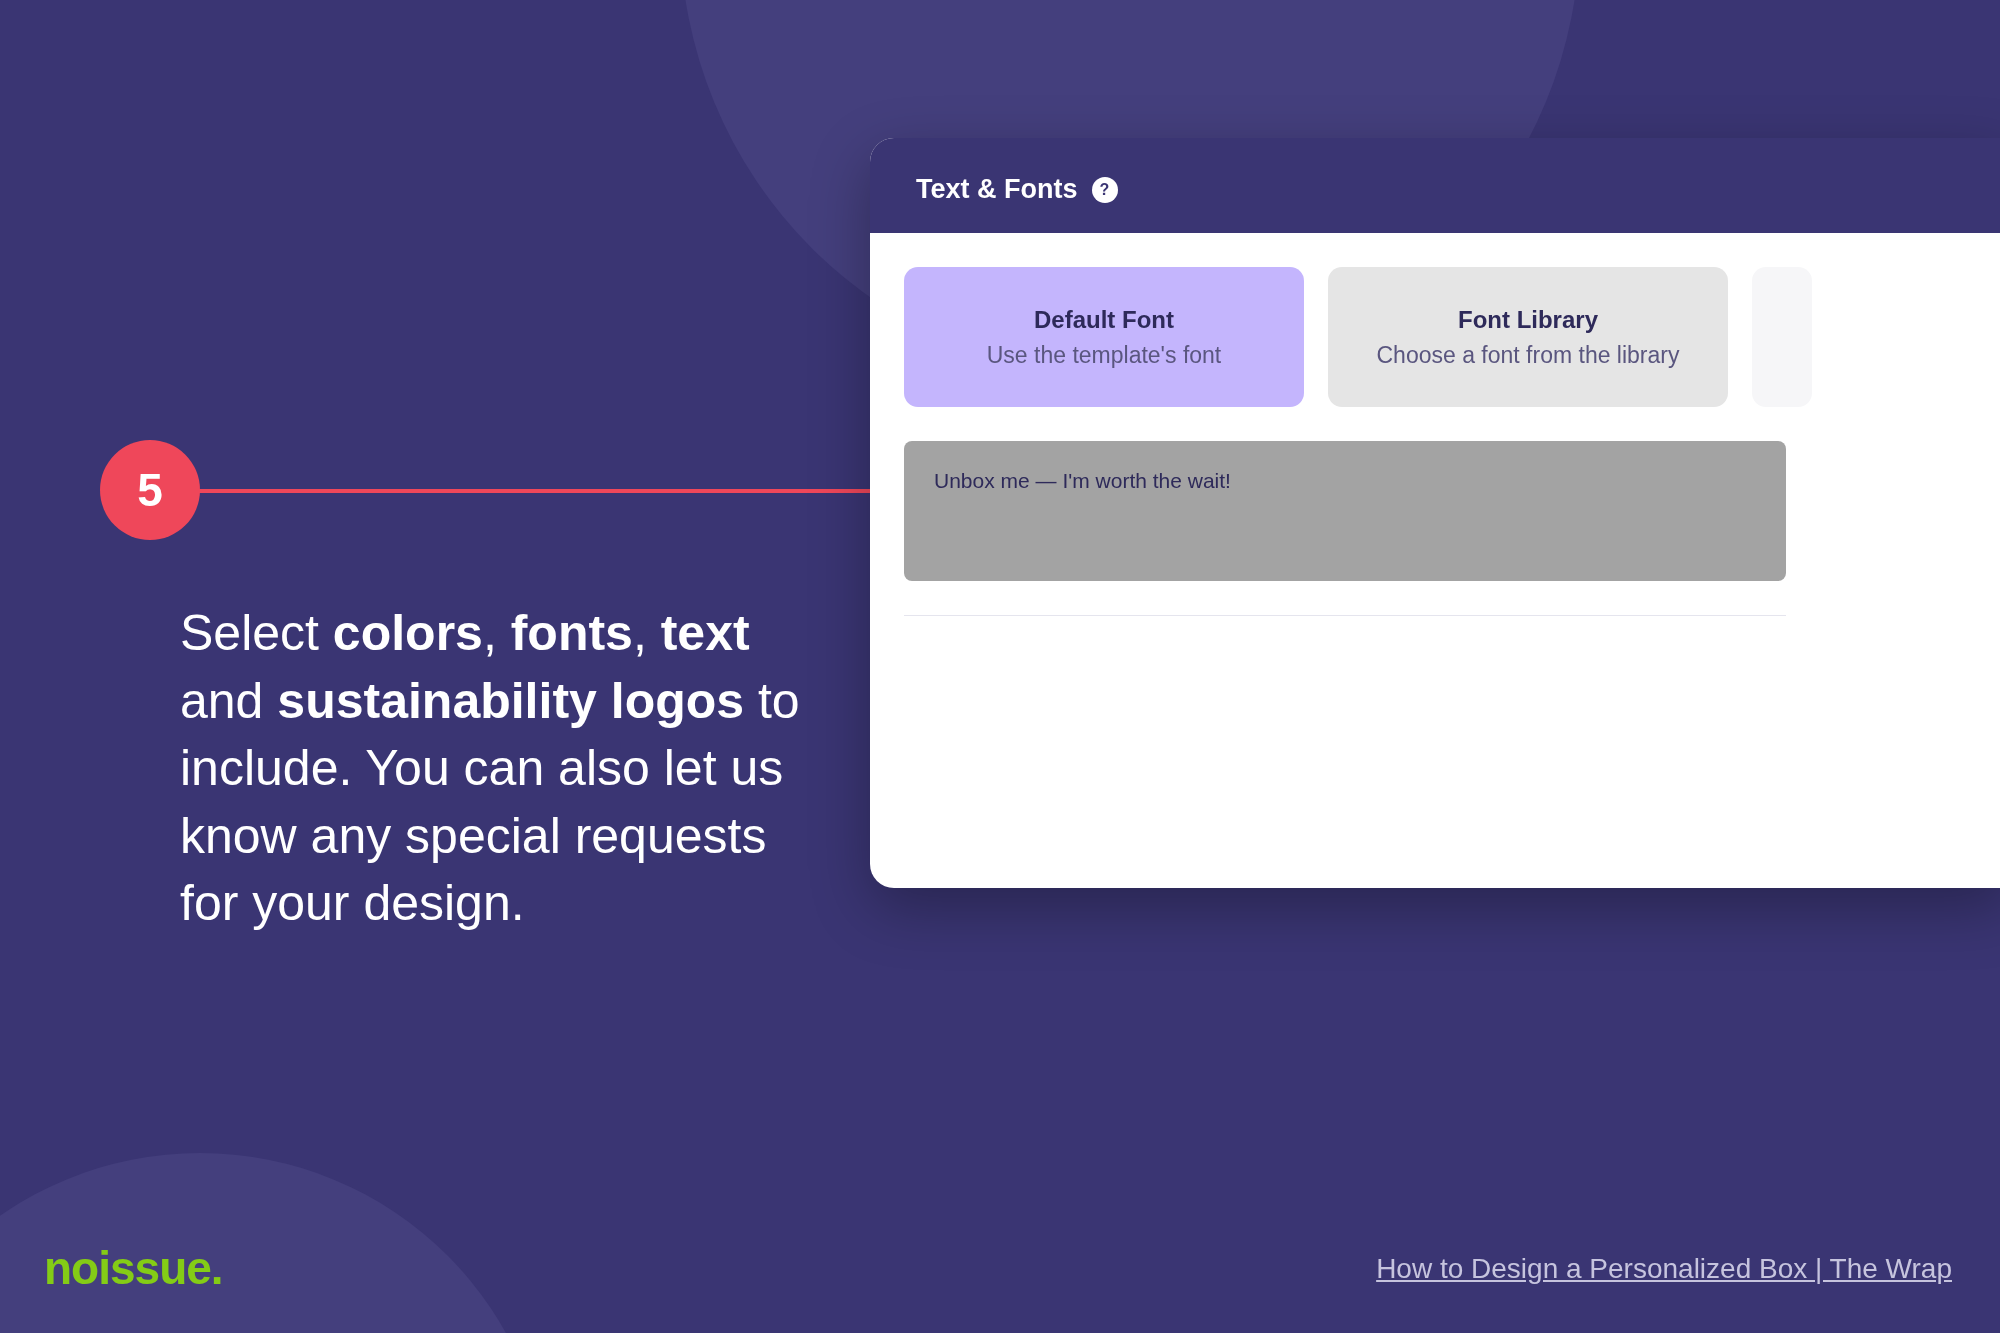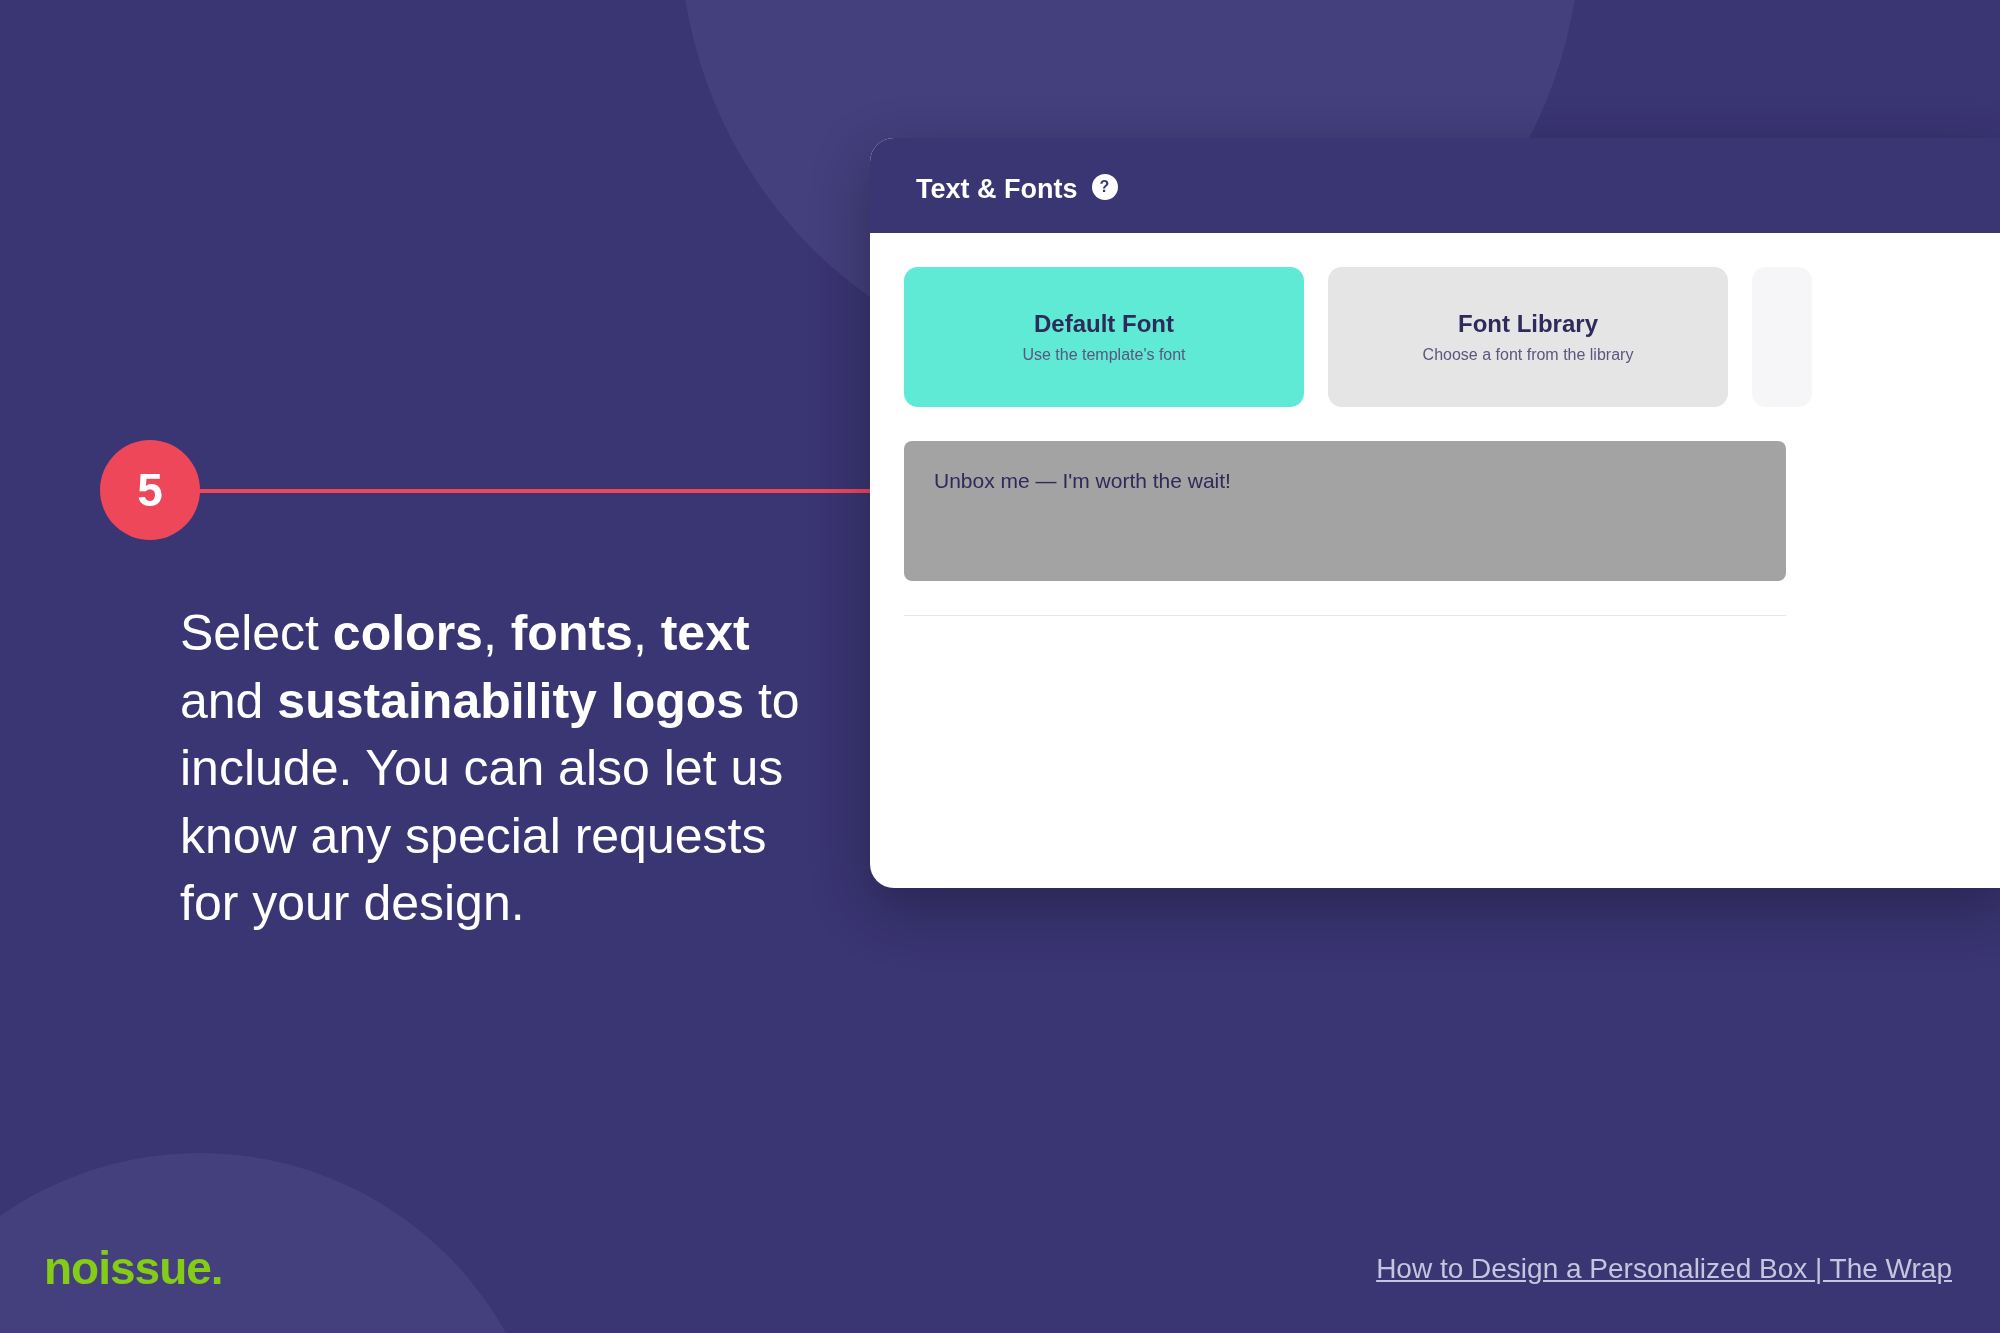"Text & Fonts" .panel-title-row { align-items: none -> center }
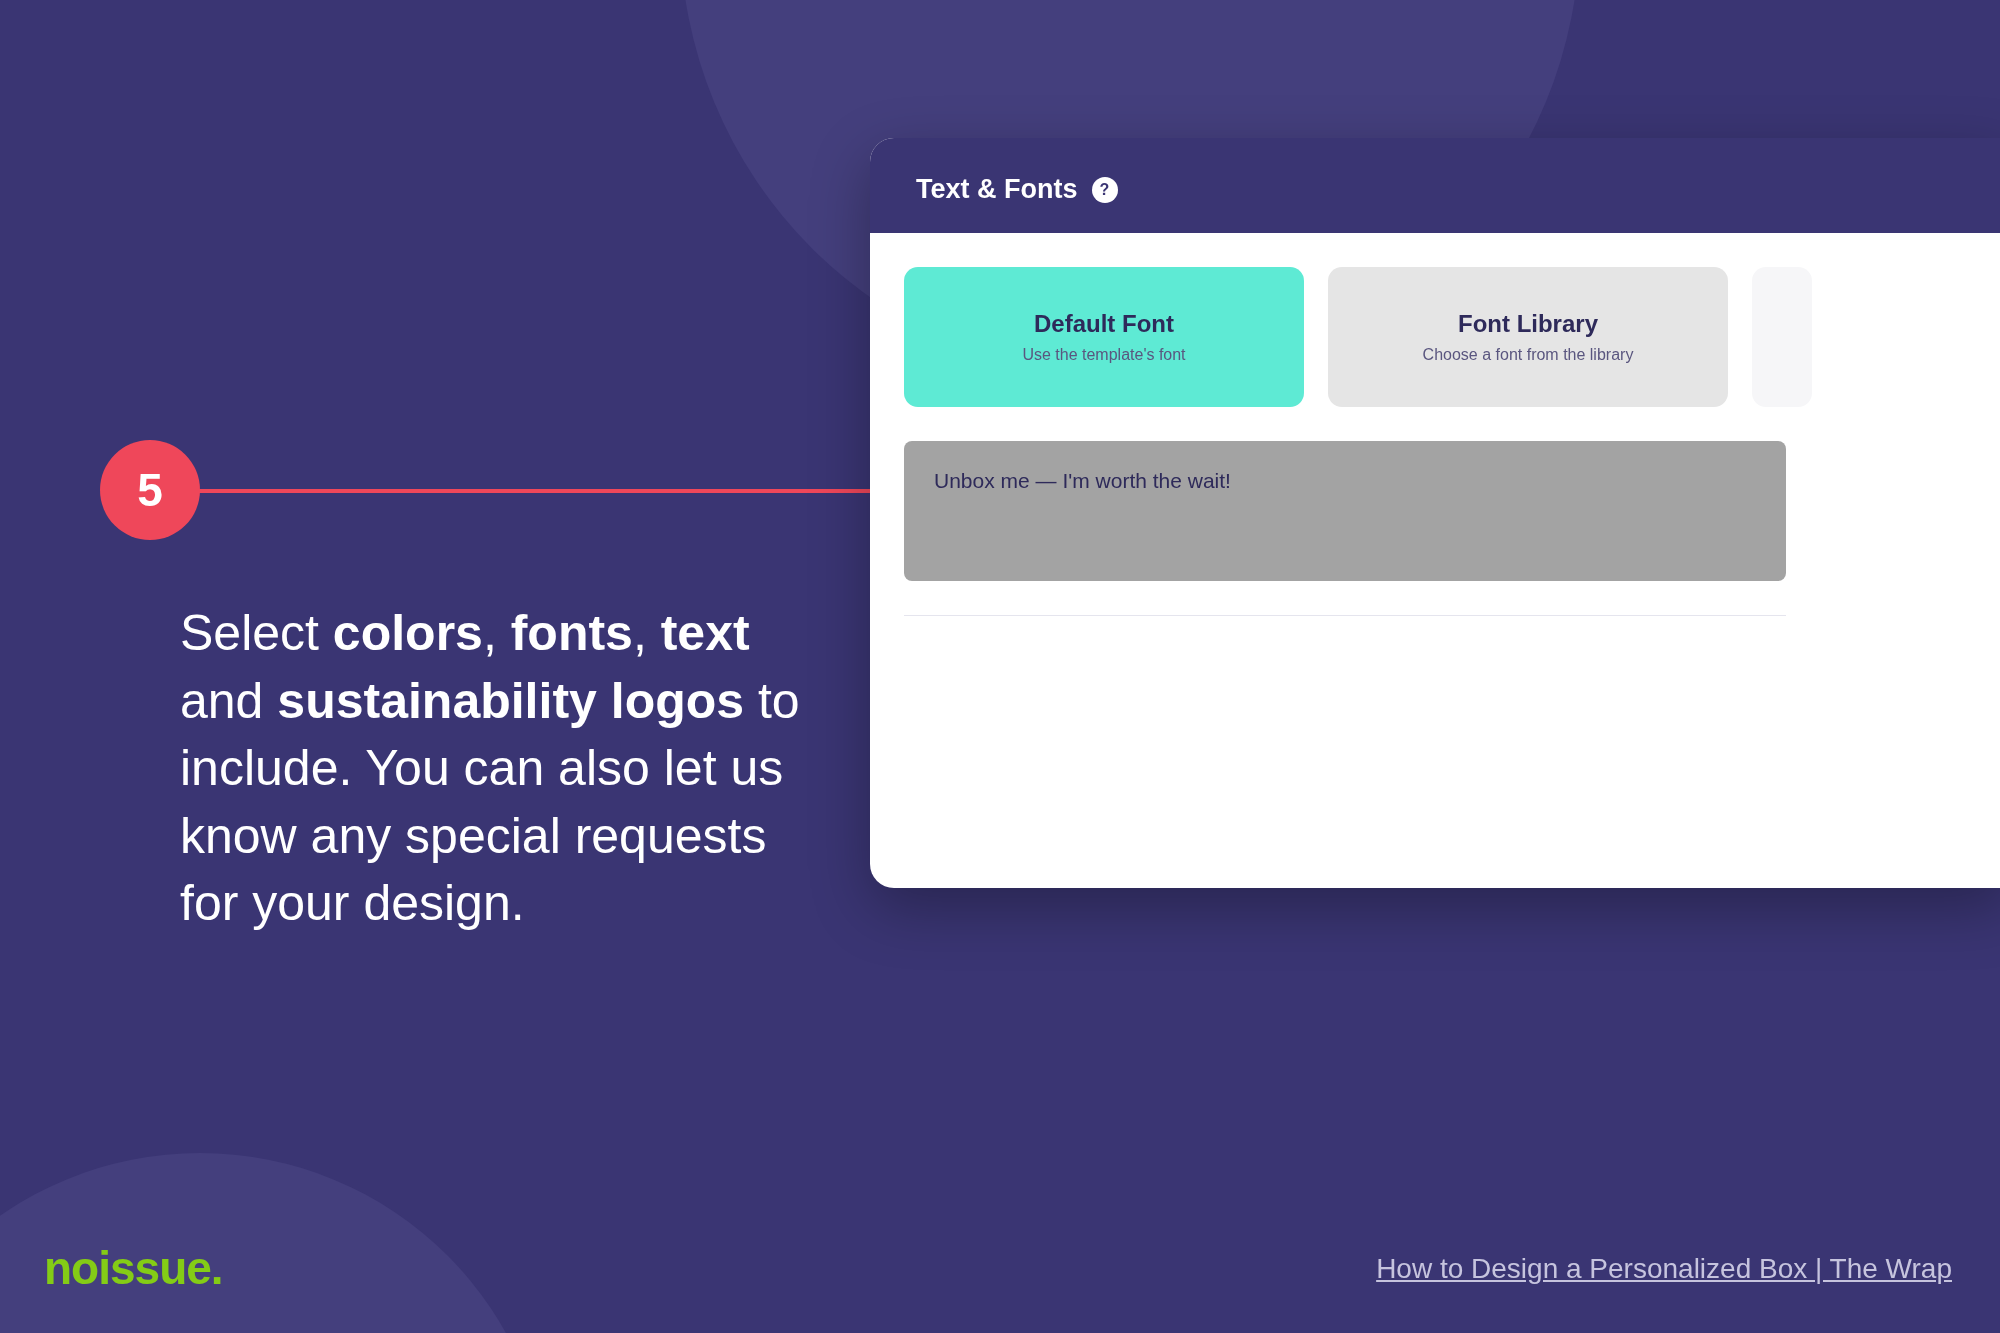"Default Font" .font-card.selected { background: #5eead4 -> #c4b5fd }
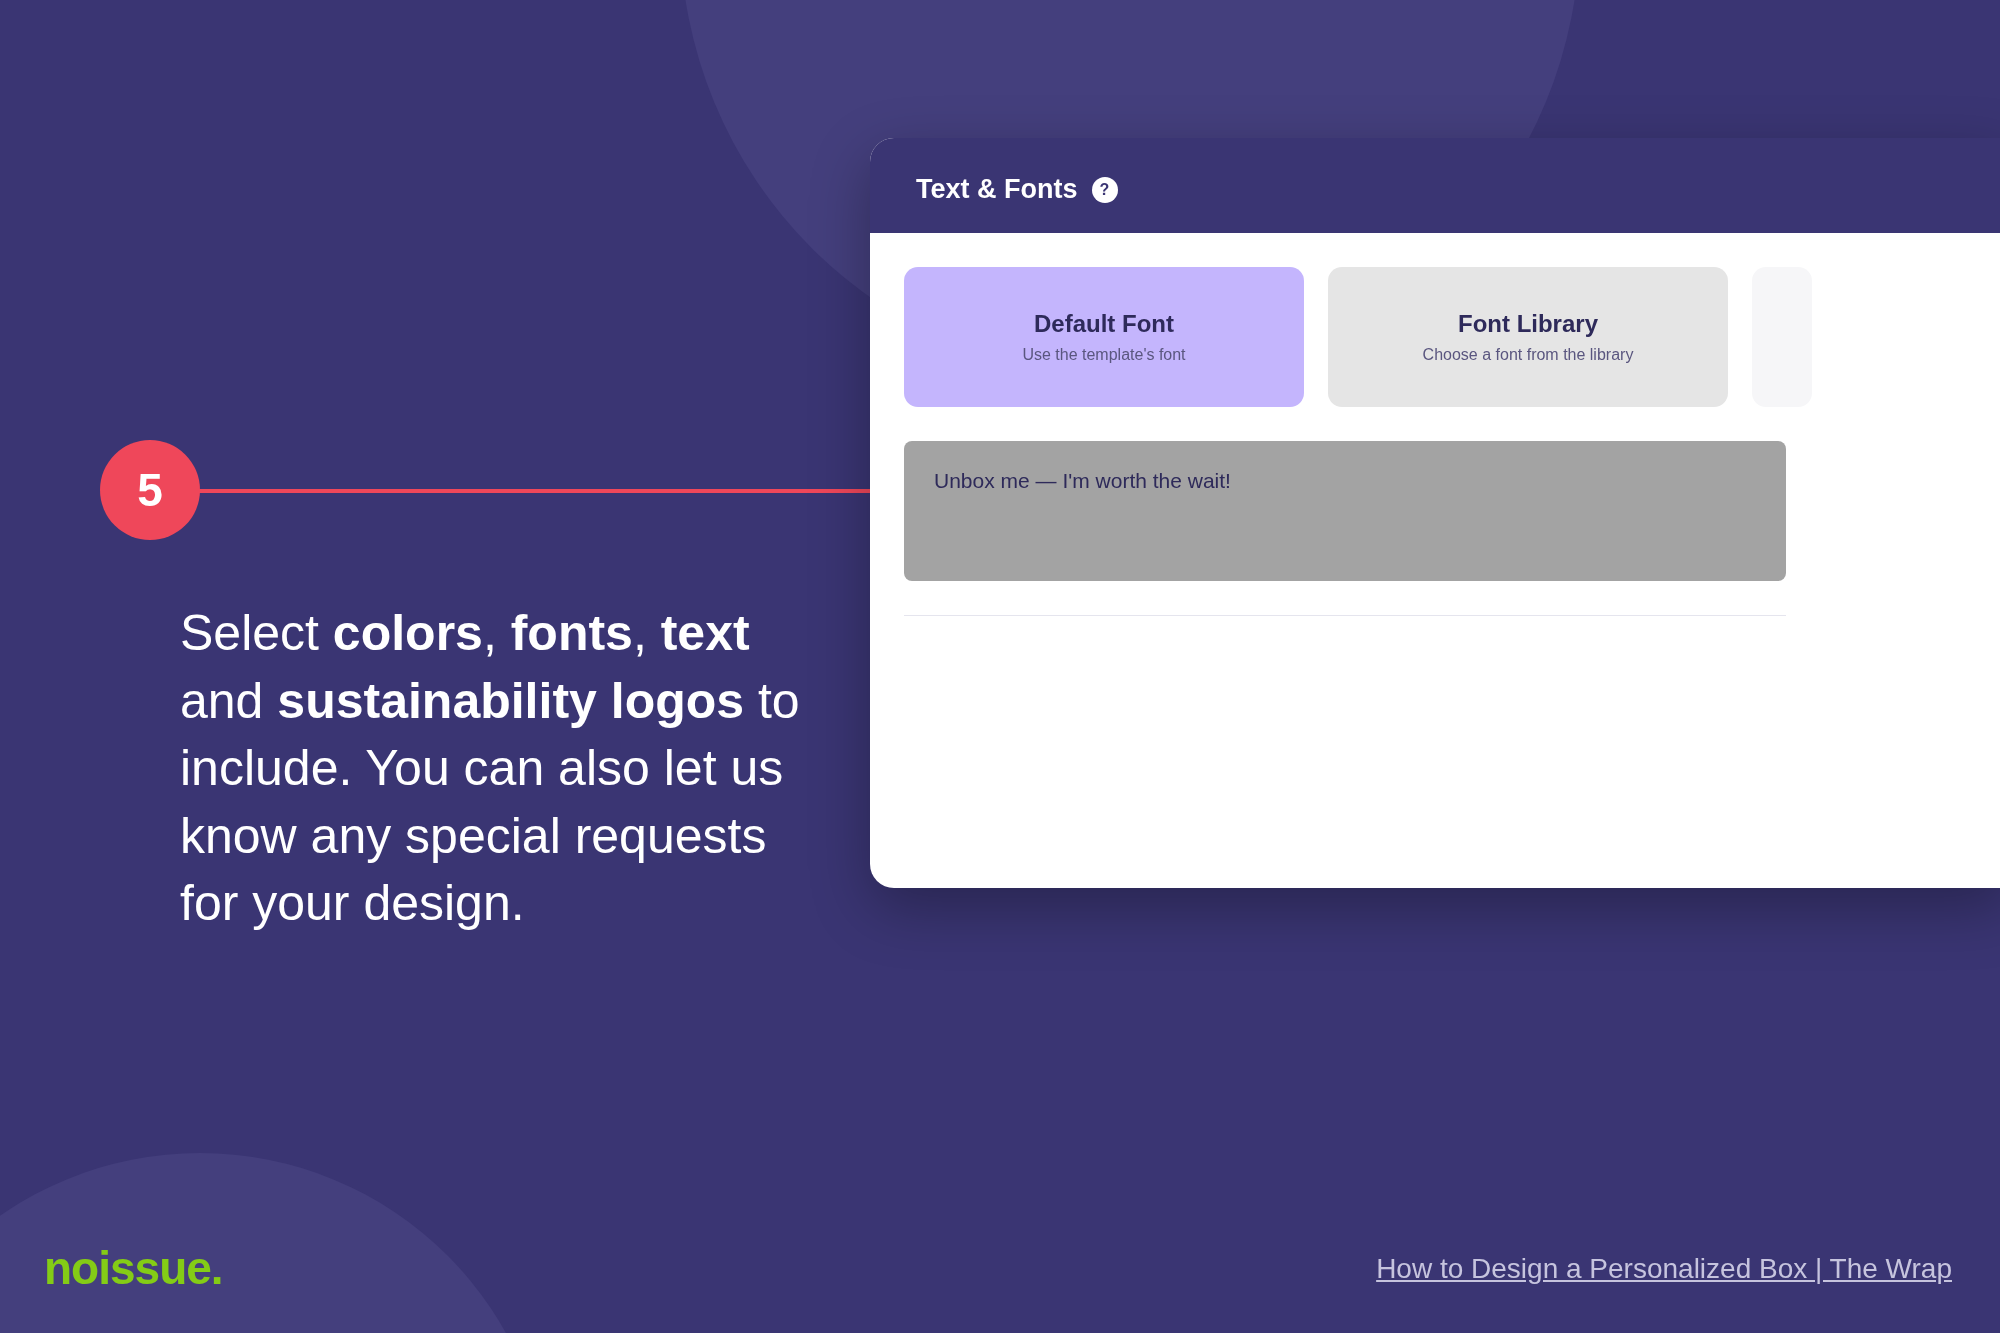"Use the template's font" .font-card-subtitle { font-size: 16px -> 23px }
